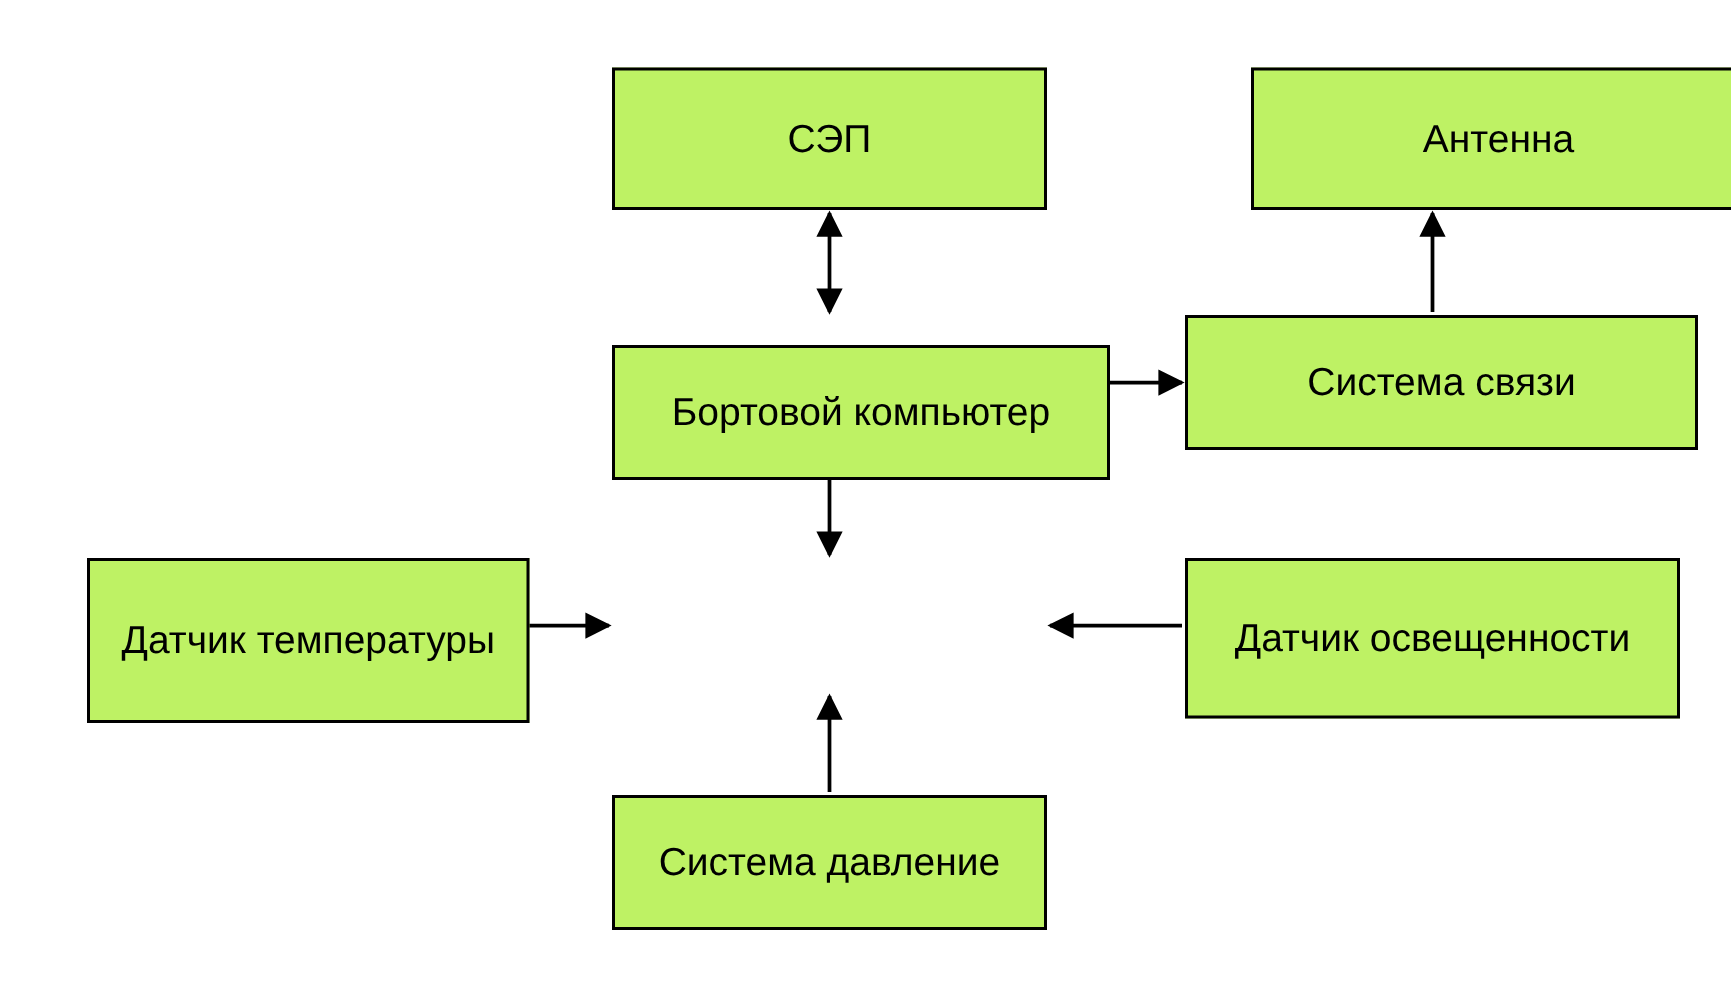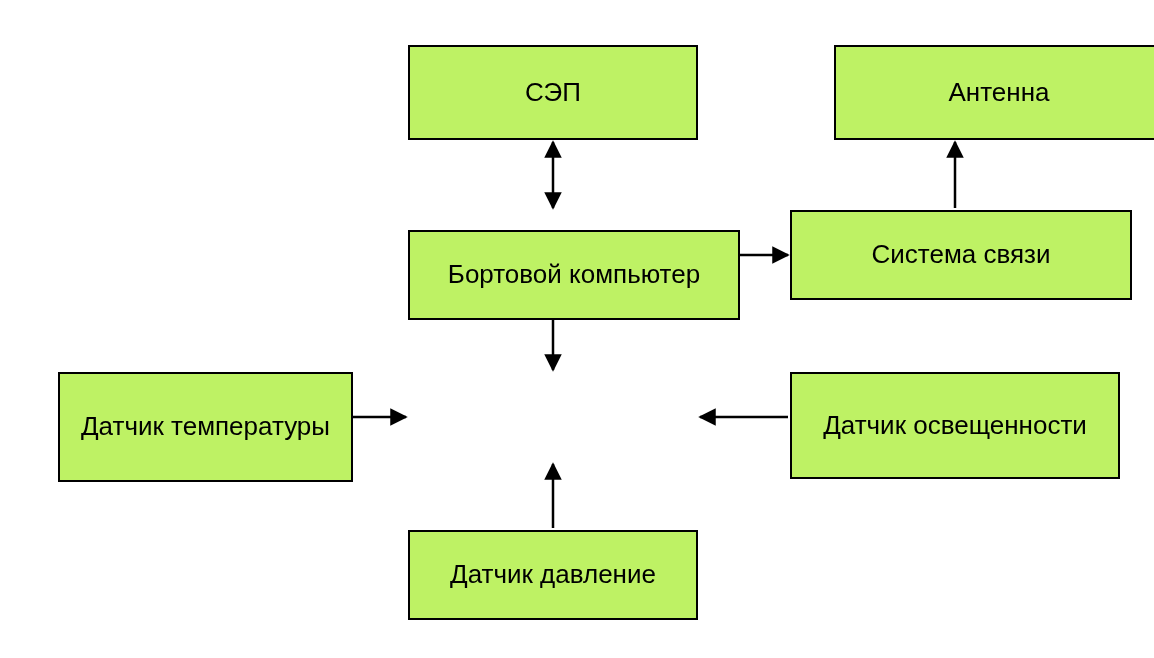"Датчик давление" span { text: Датчик -> Система }
